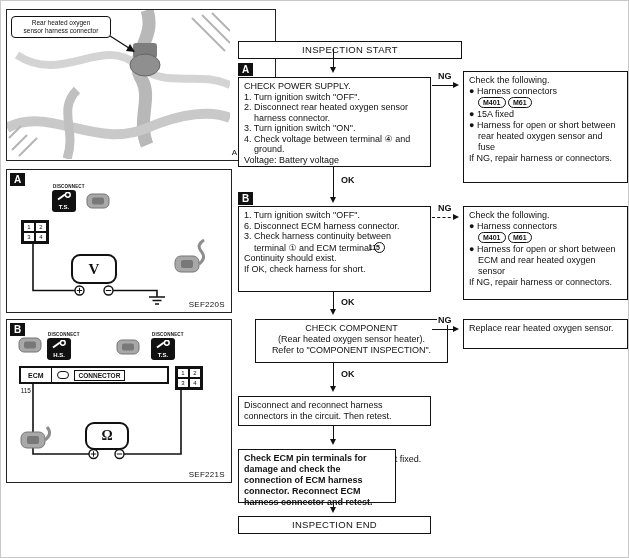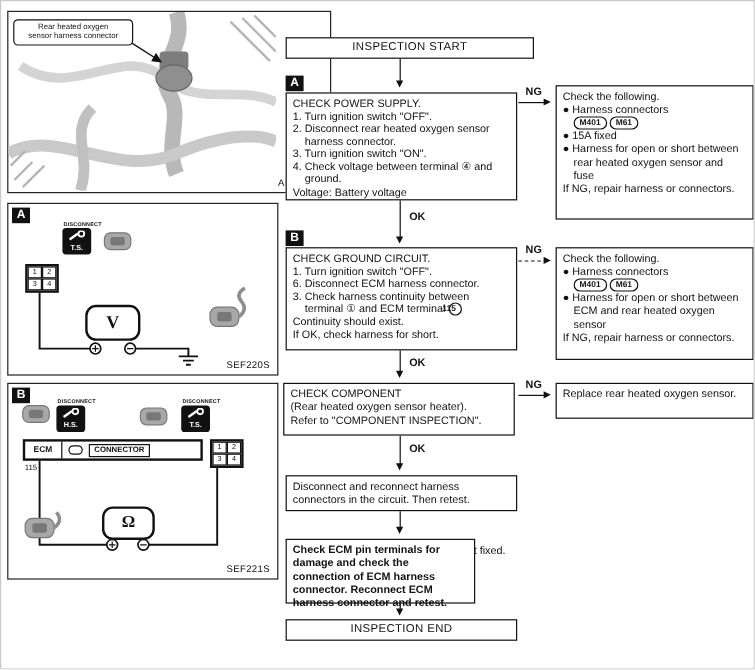"INSPECTION START" div.fbox { top: 30px -> 40px; width: 207px -> 224px }
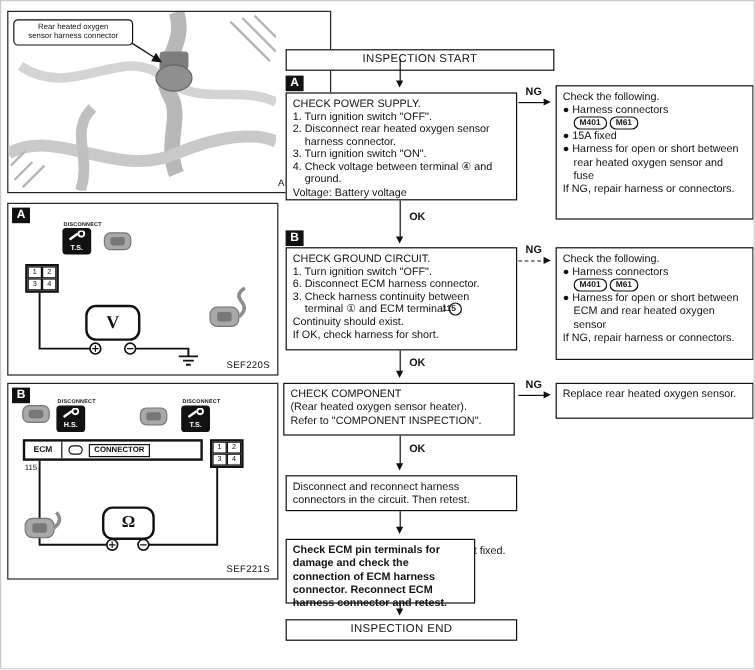"CHECK GROUND CIRCUIT." div.bold { html: <div>CHECK GROUND CIRCUIT.</div> -> none }
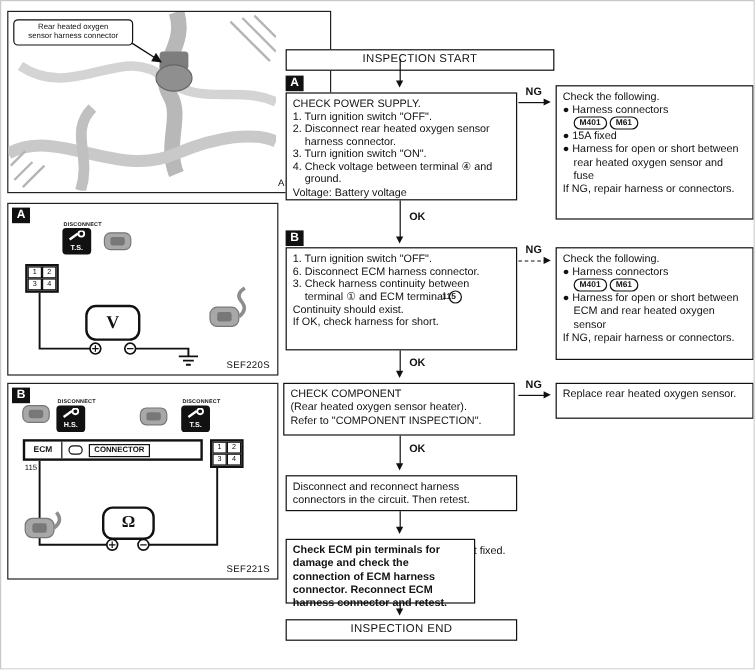"CHECK COMPONENT" div.fbox { left: 235px -> 254px; text-align: none -> center }
